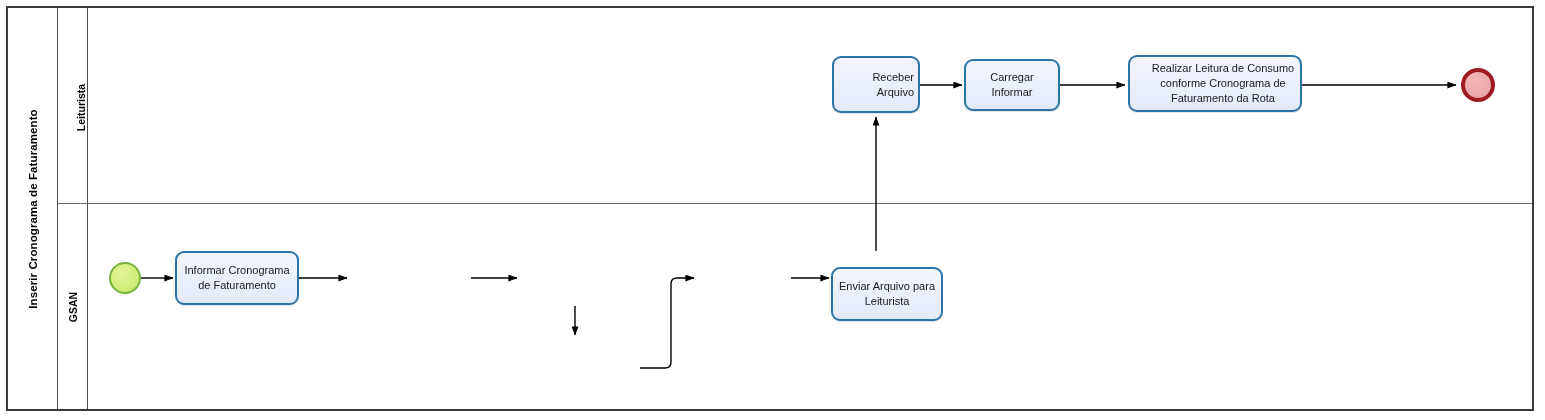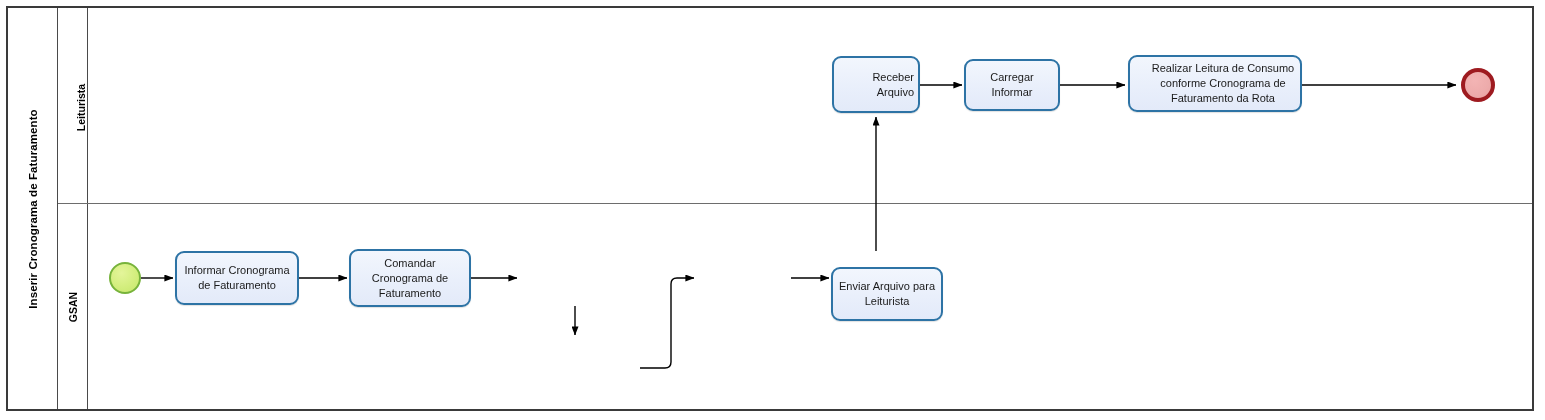"Comandar Cronograma de Faturamento" div.task { html: <div> <span>Comandar Cronograma de Faturamento</span> </div> -> none }
